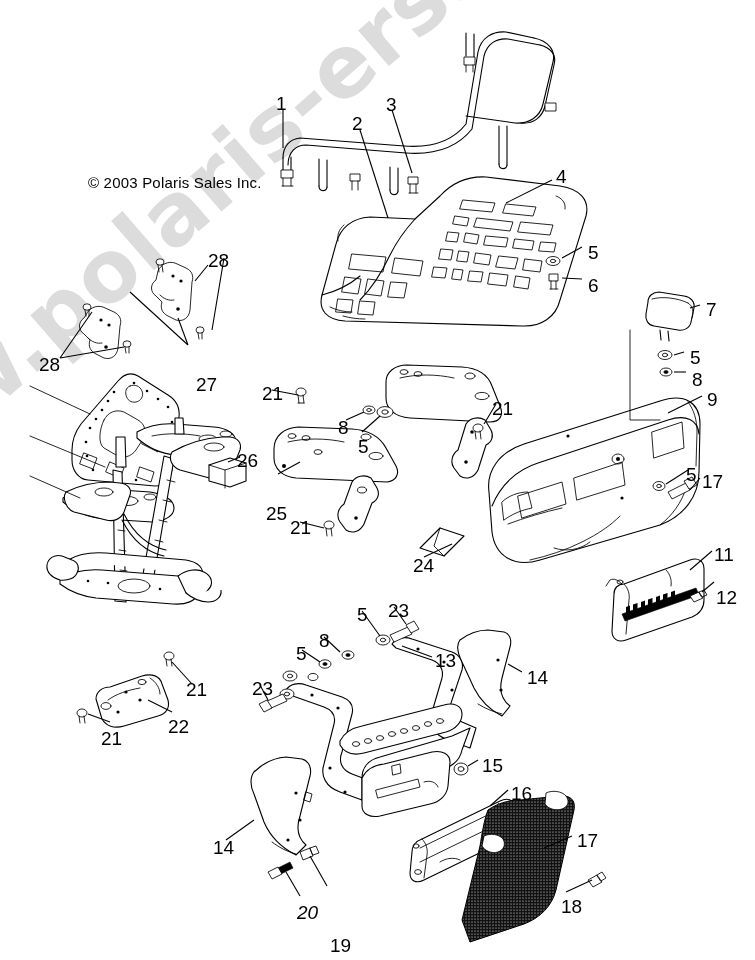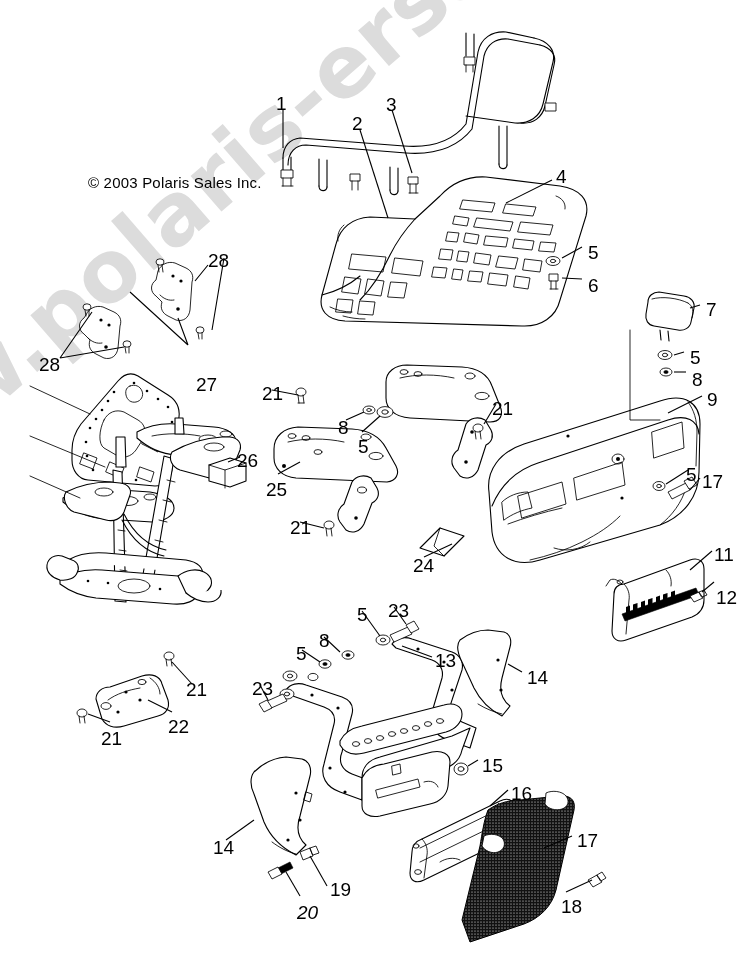"25" div.callout { top: 480px -> 504px }
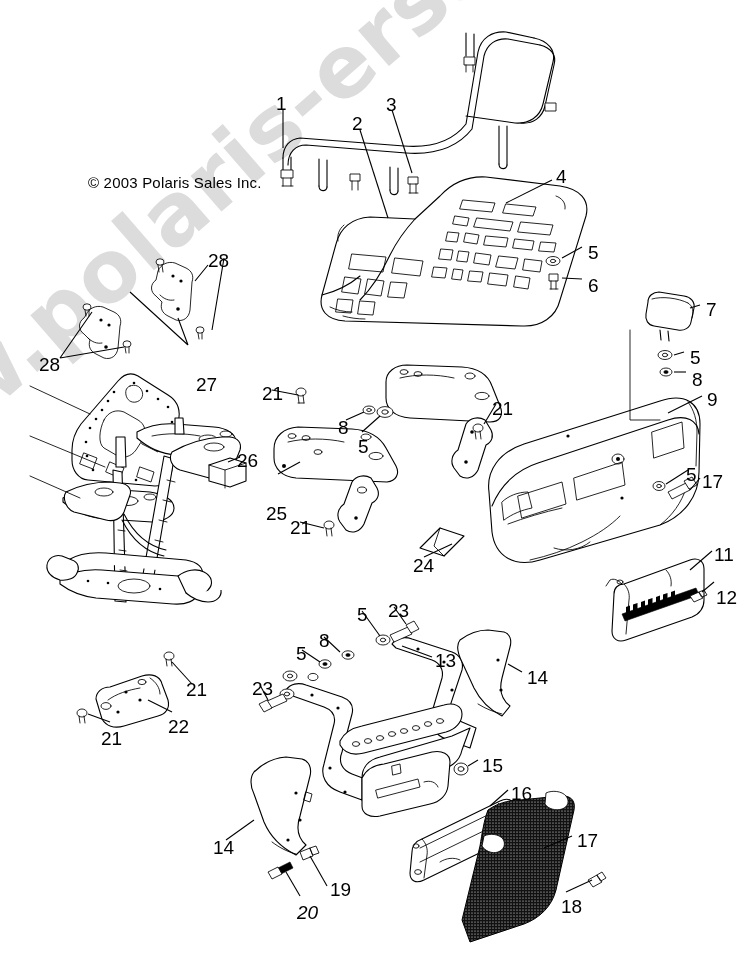"19" div.callout { top: 880px -> 936px }
